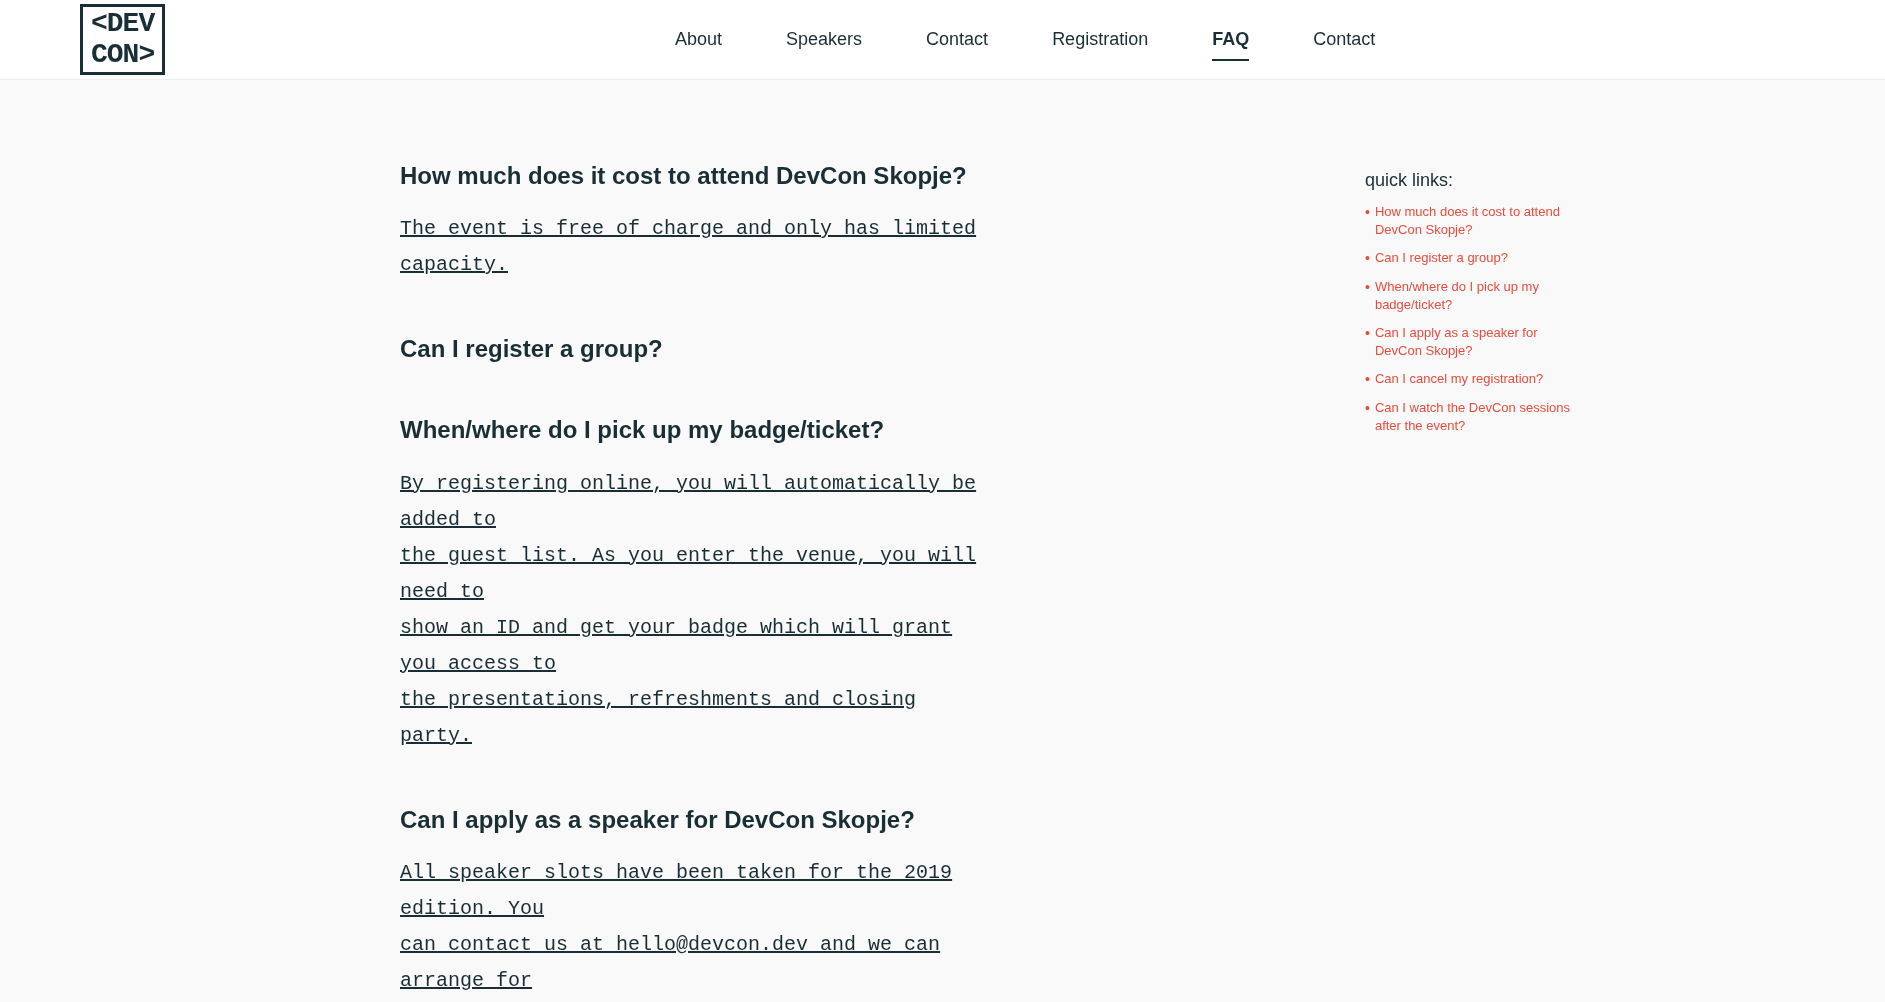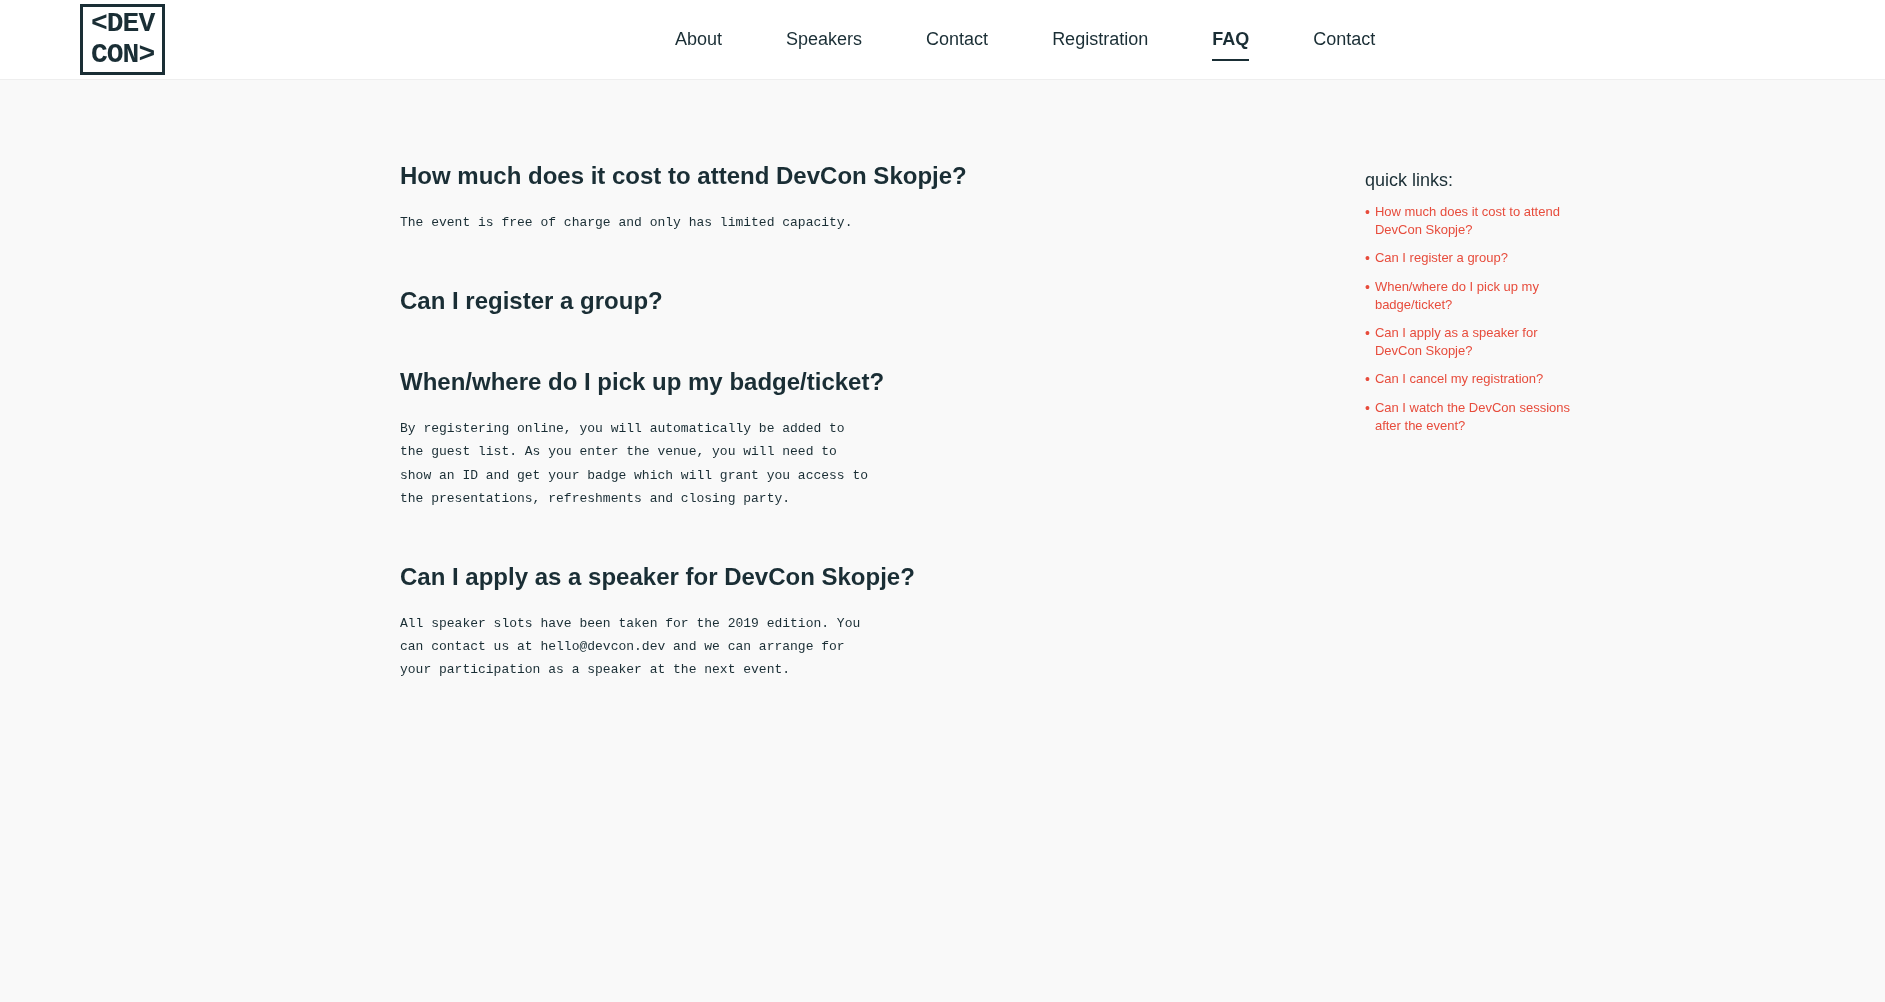"The event is free of" .faq-answer { font-size: 13px -> 20px; text-decoration: none -> underline }
